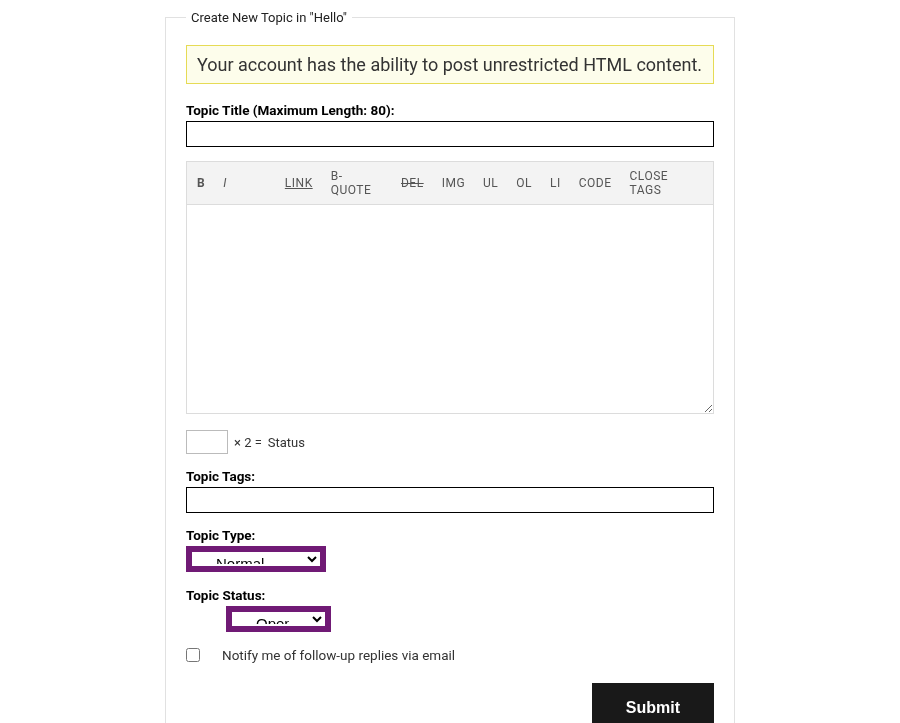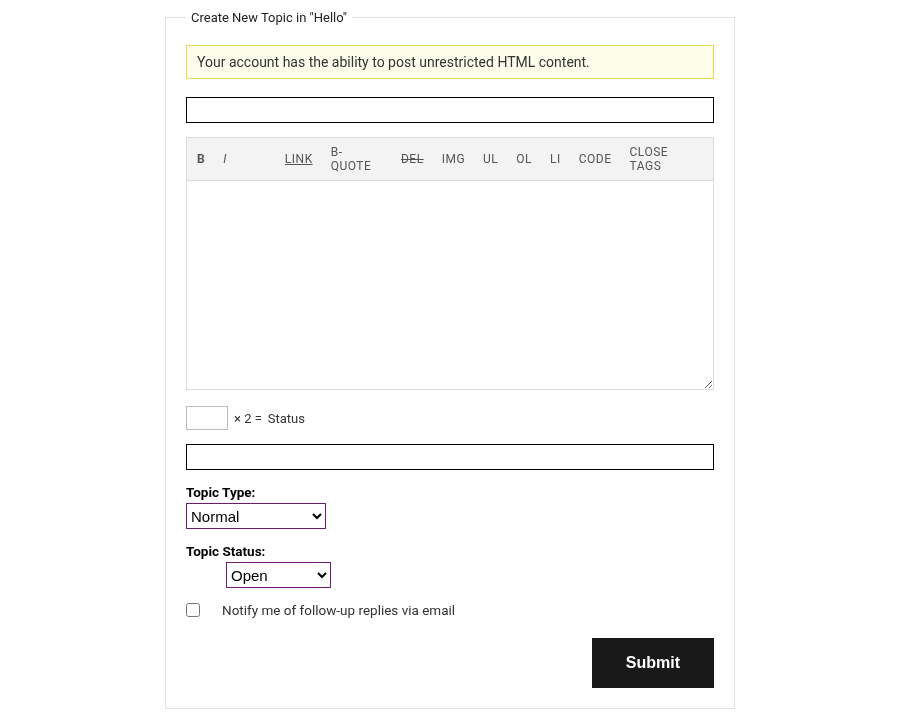"Your account has the ability" .notice { font-size: 14px -> 18px }
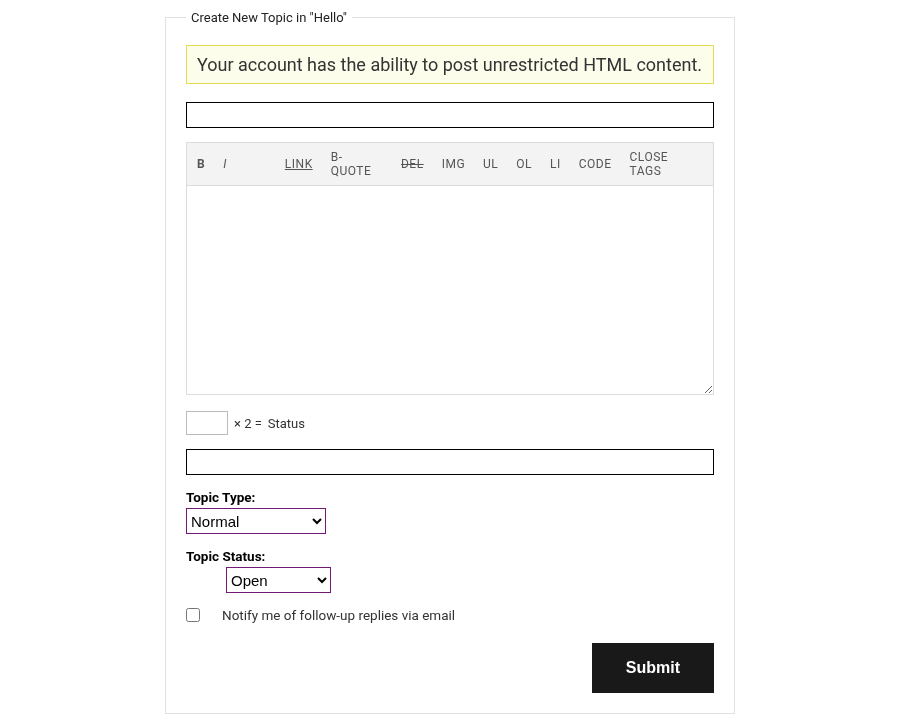"Topic Title (Maximum Length: 80):" label.field-label { html: none -> <label>Topic Title (Maximum Length: 80):</label> }
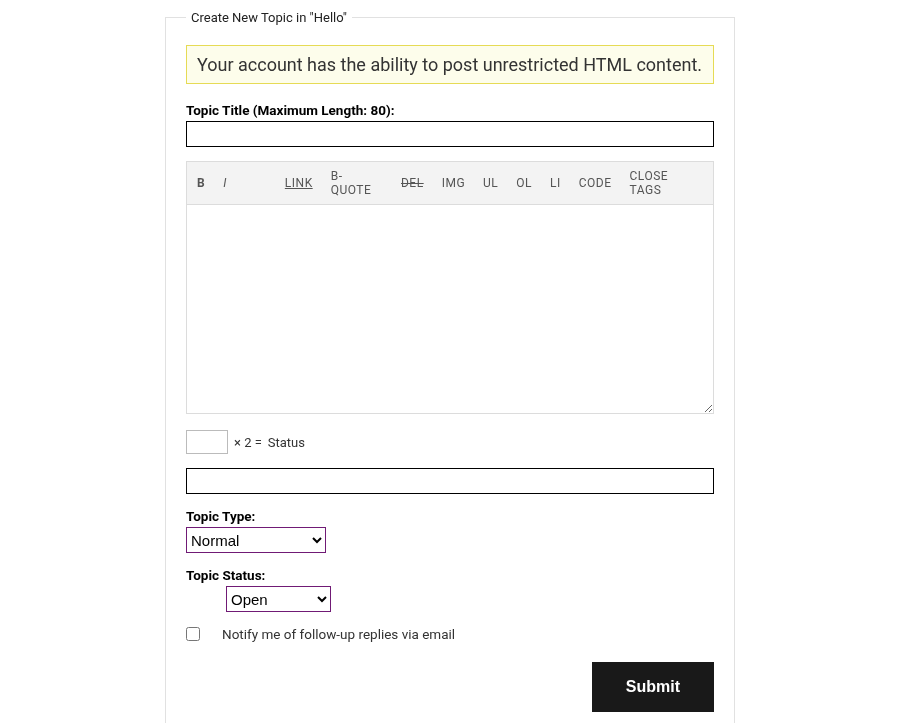"Topic Tags:" label.field-label { html: none -> <label>Topic Tags:</label> }
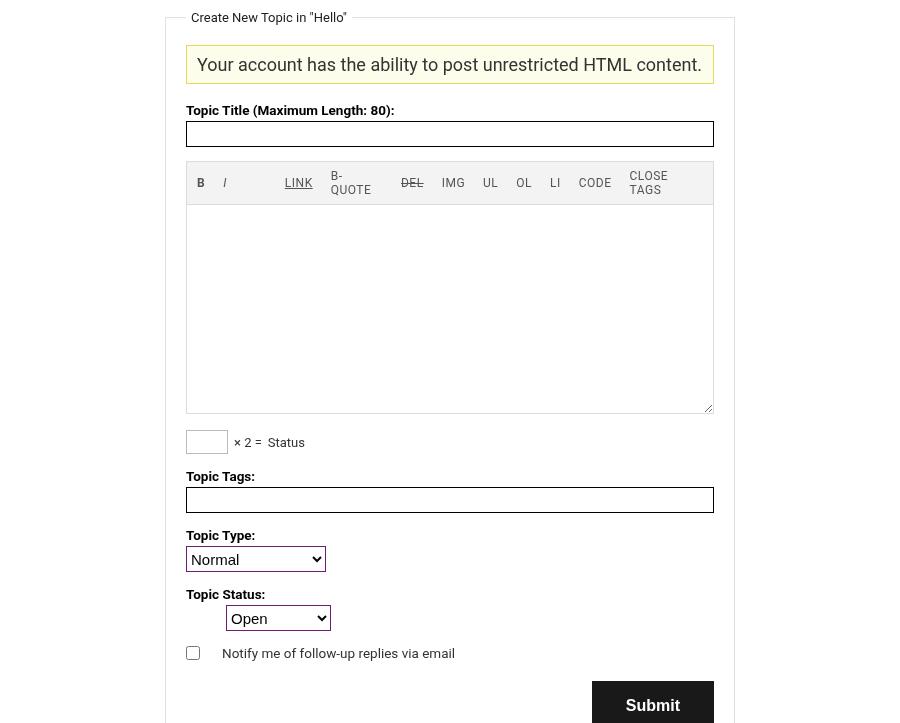"Normal" .select-input { border: 1px solid #701a75 -> 6px solid #701a75; padding: 2px 0 -> 2px 20px }
